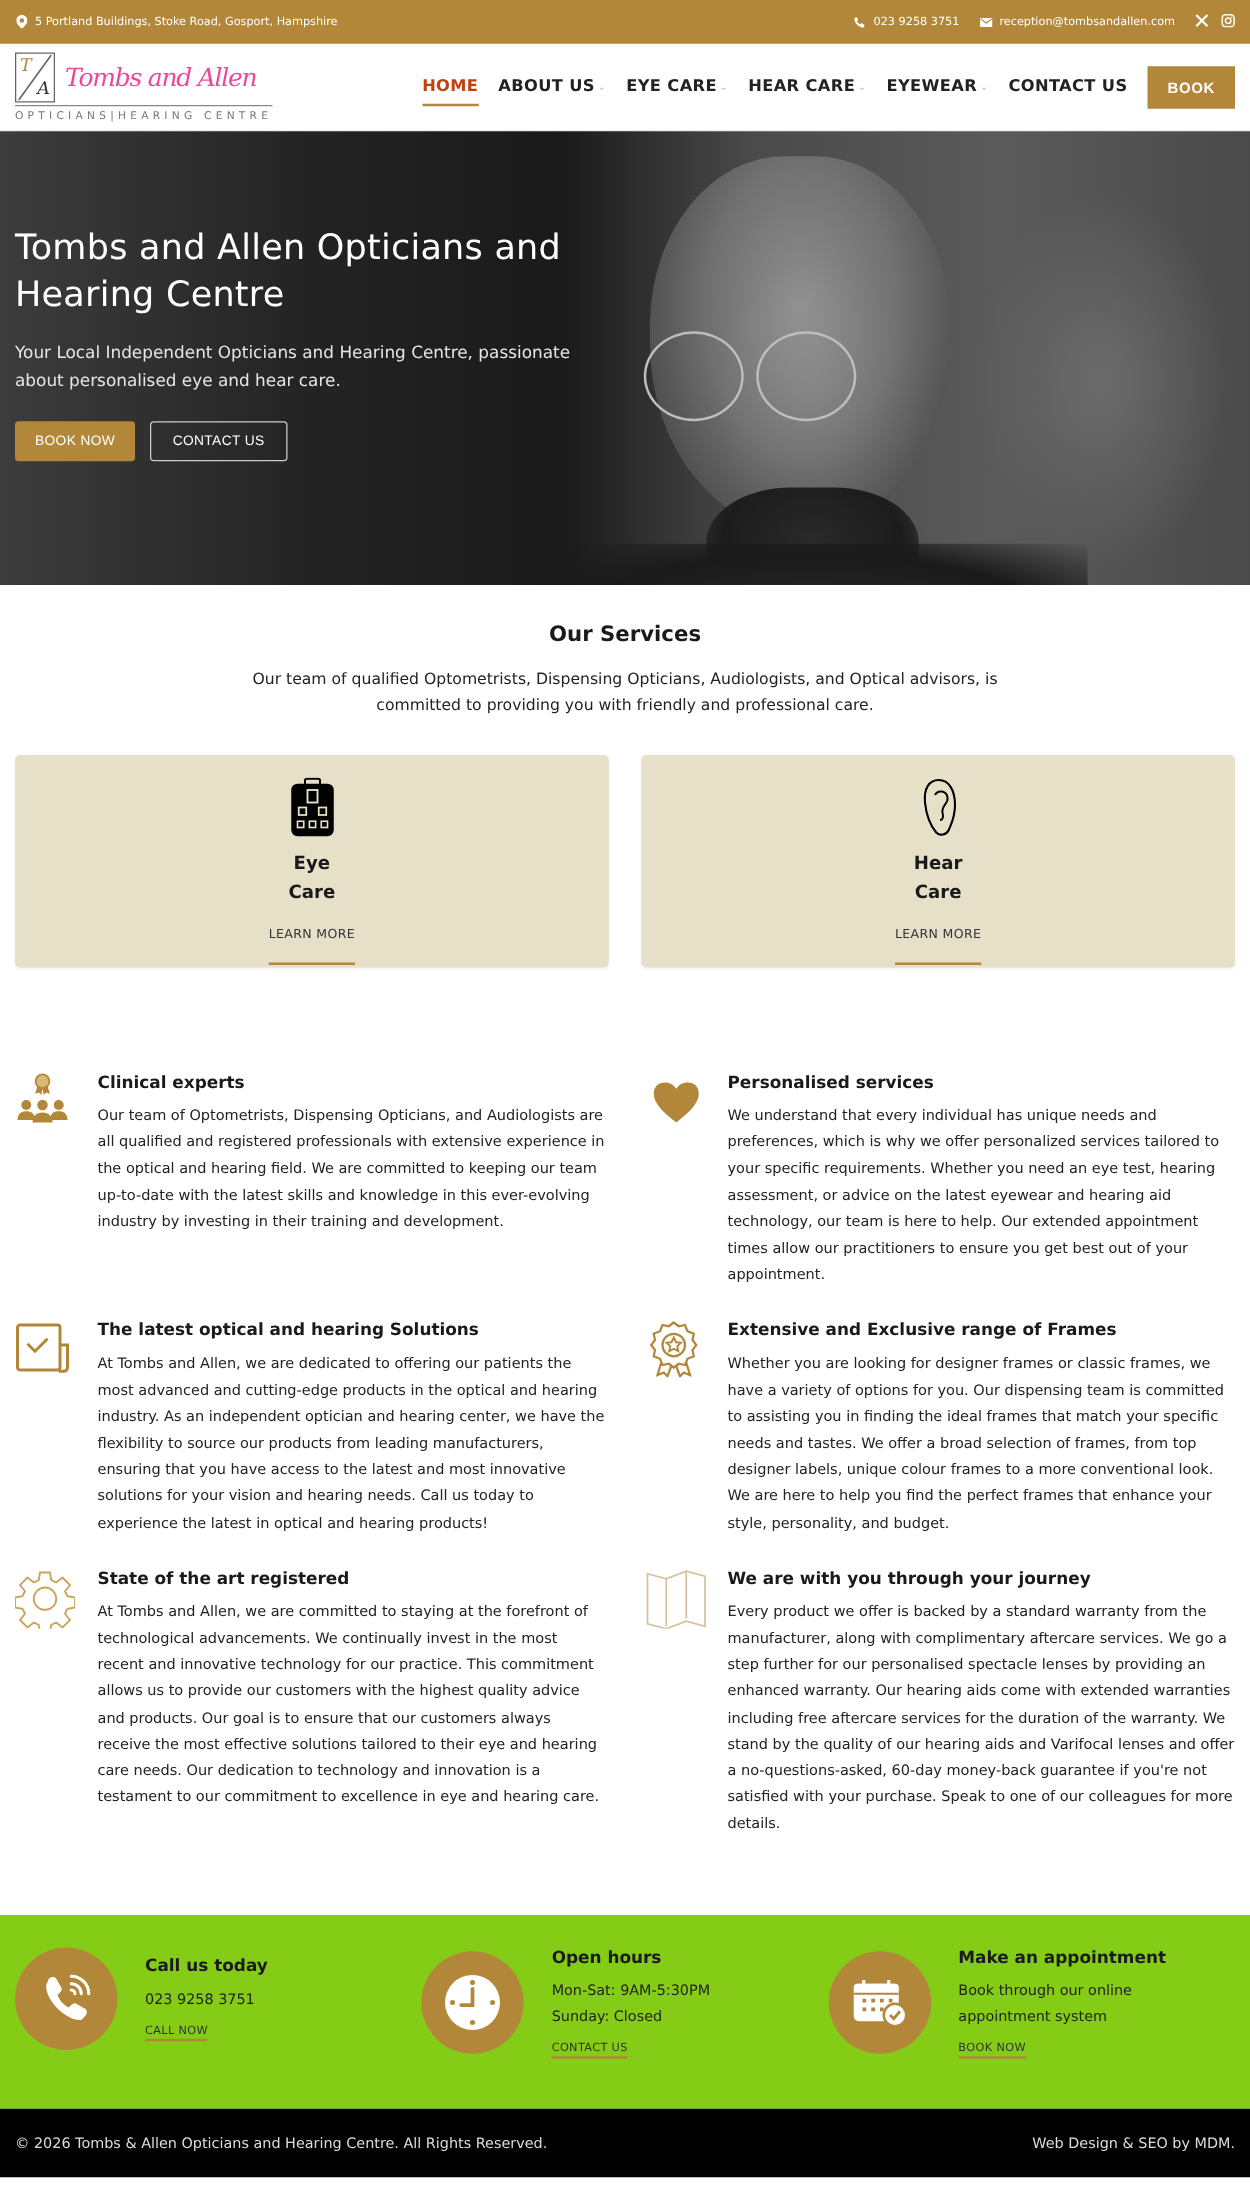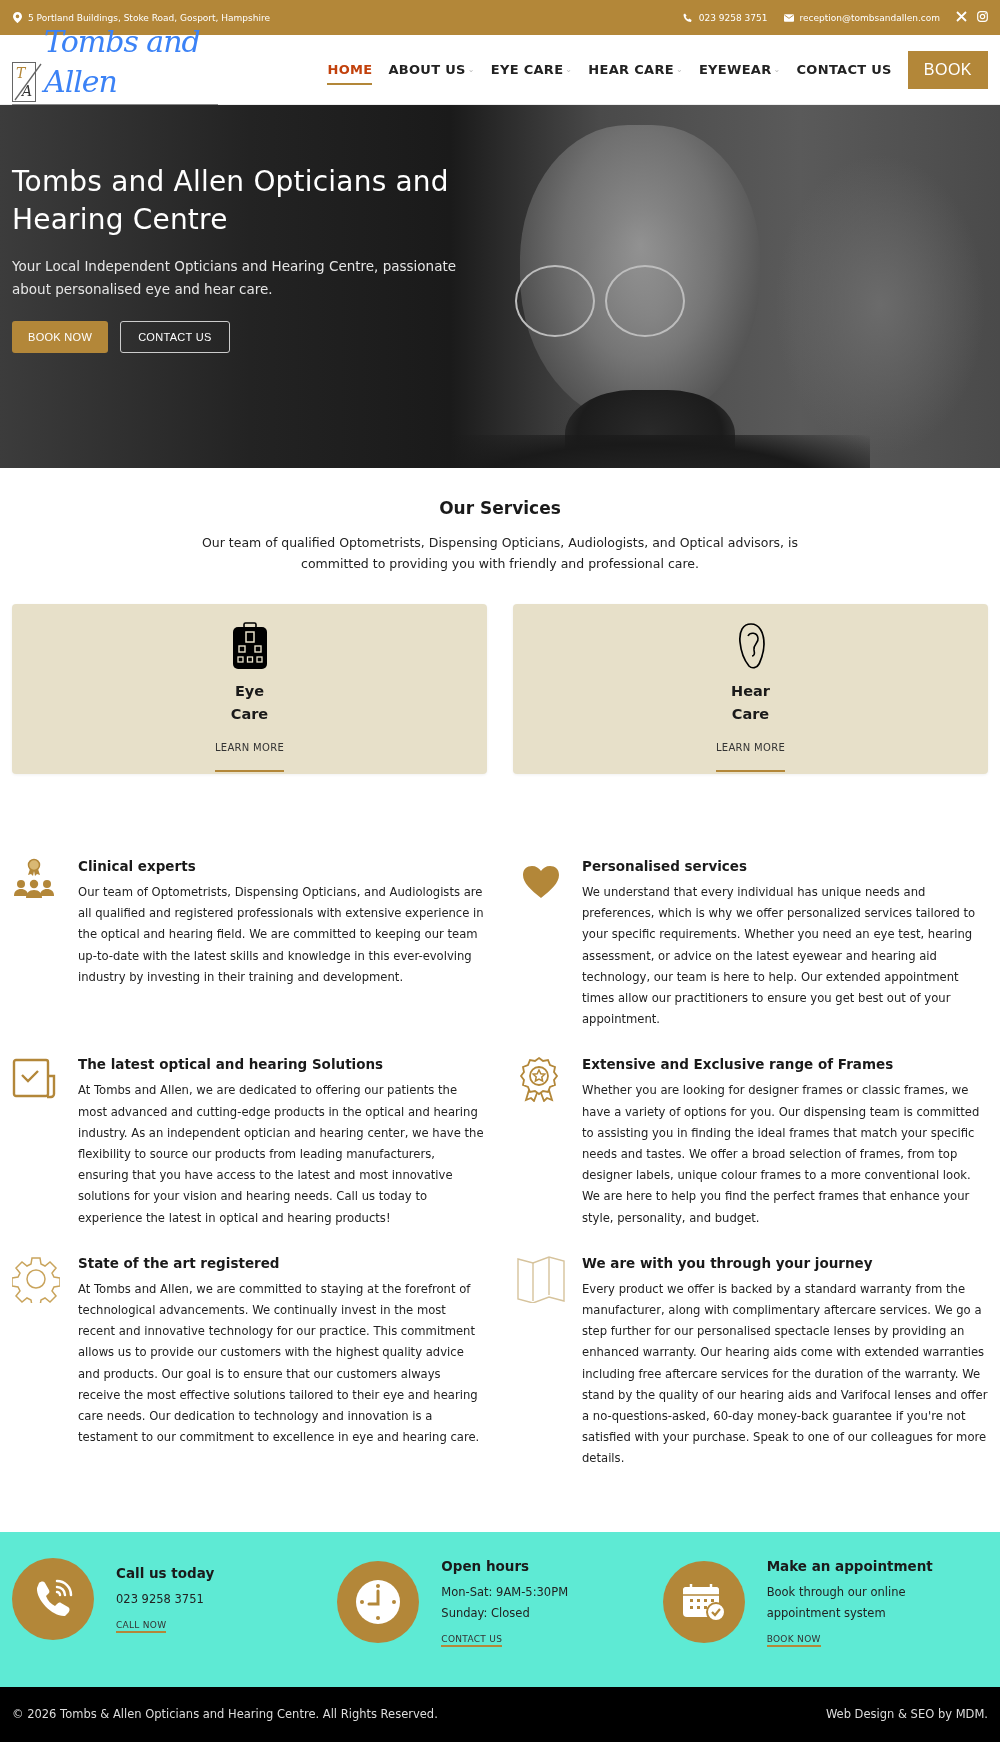"Tombs and Allen" .logo-name { color: #3b82f6 -> #ec4899; font-size: 30px -> 20px }
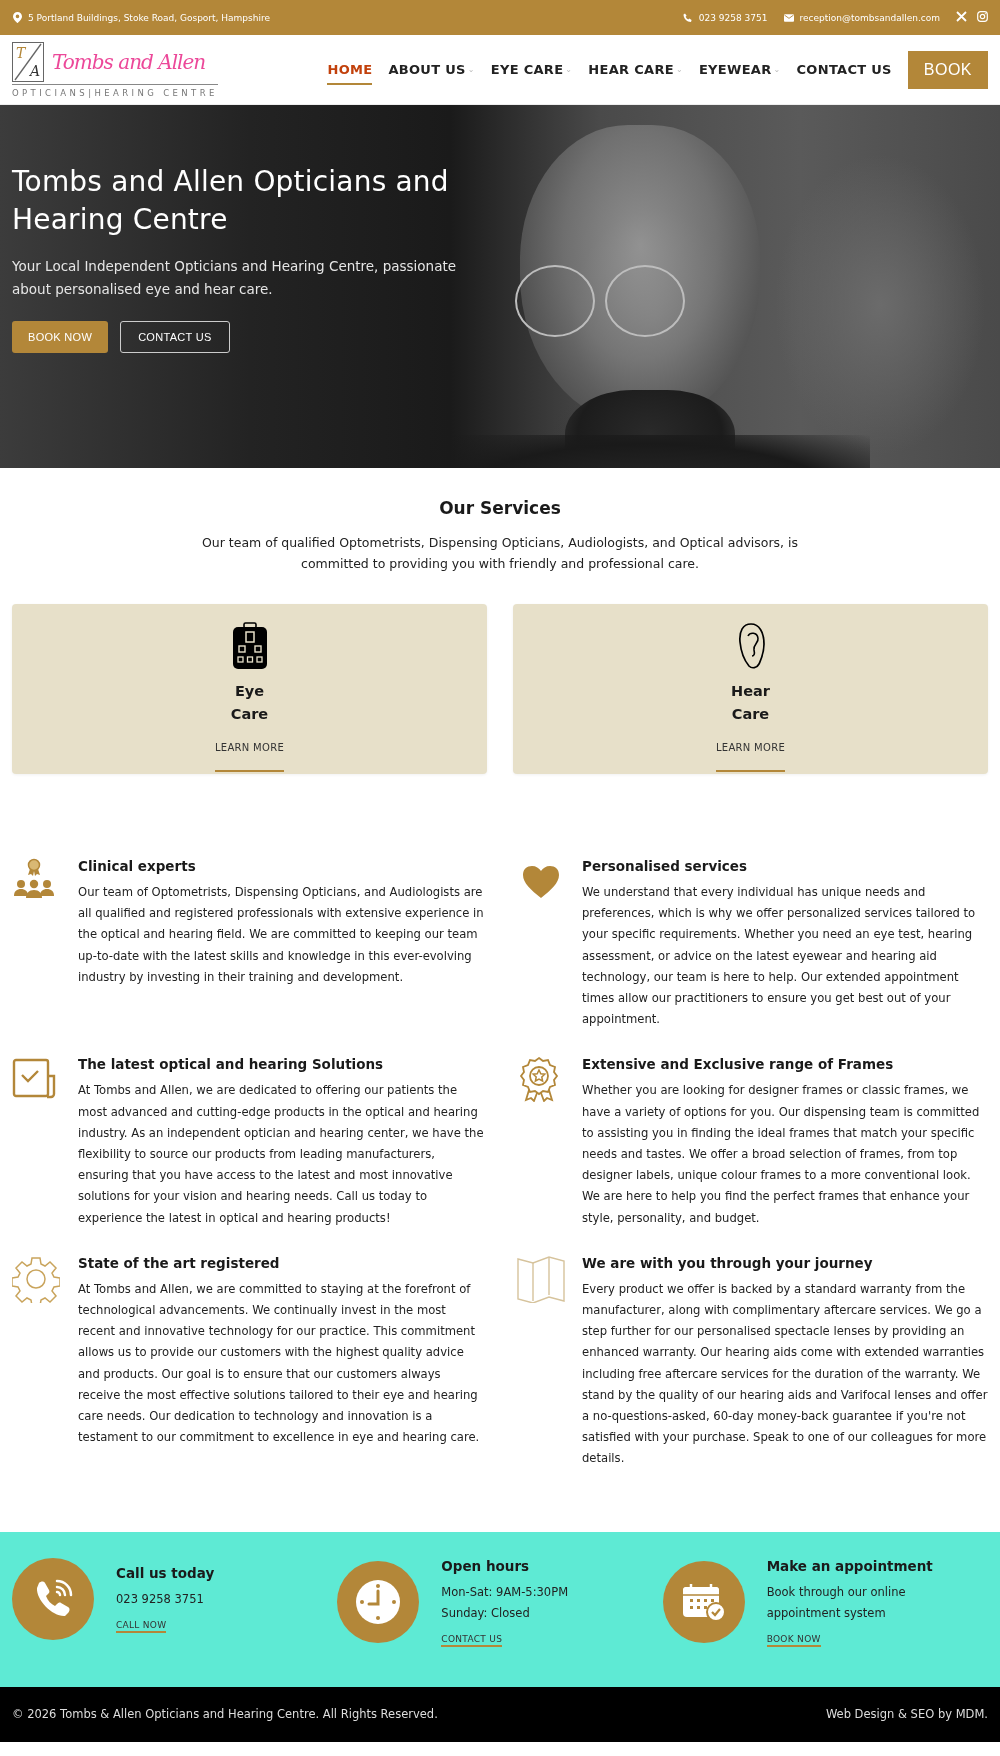"BOOK" .book-btn { font-size: 16px -> 12px; font-weight: normal -> bold }
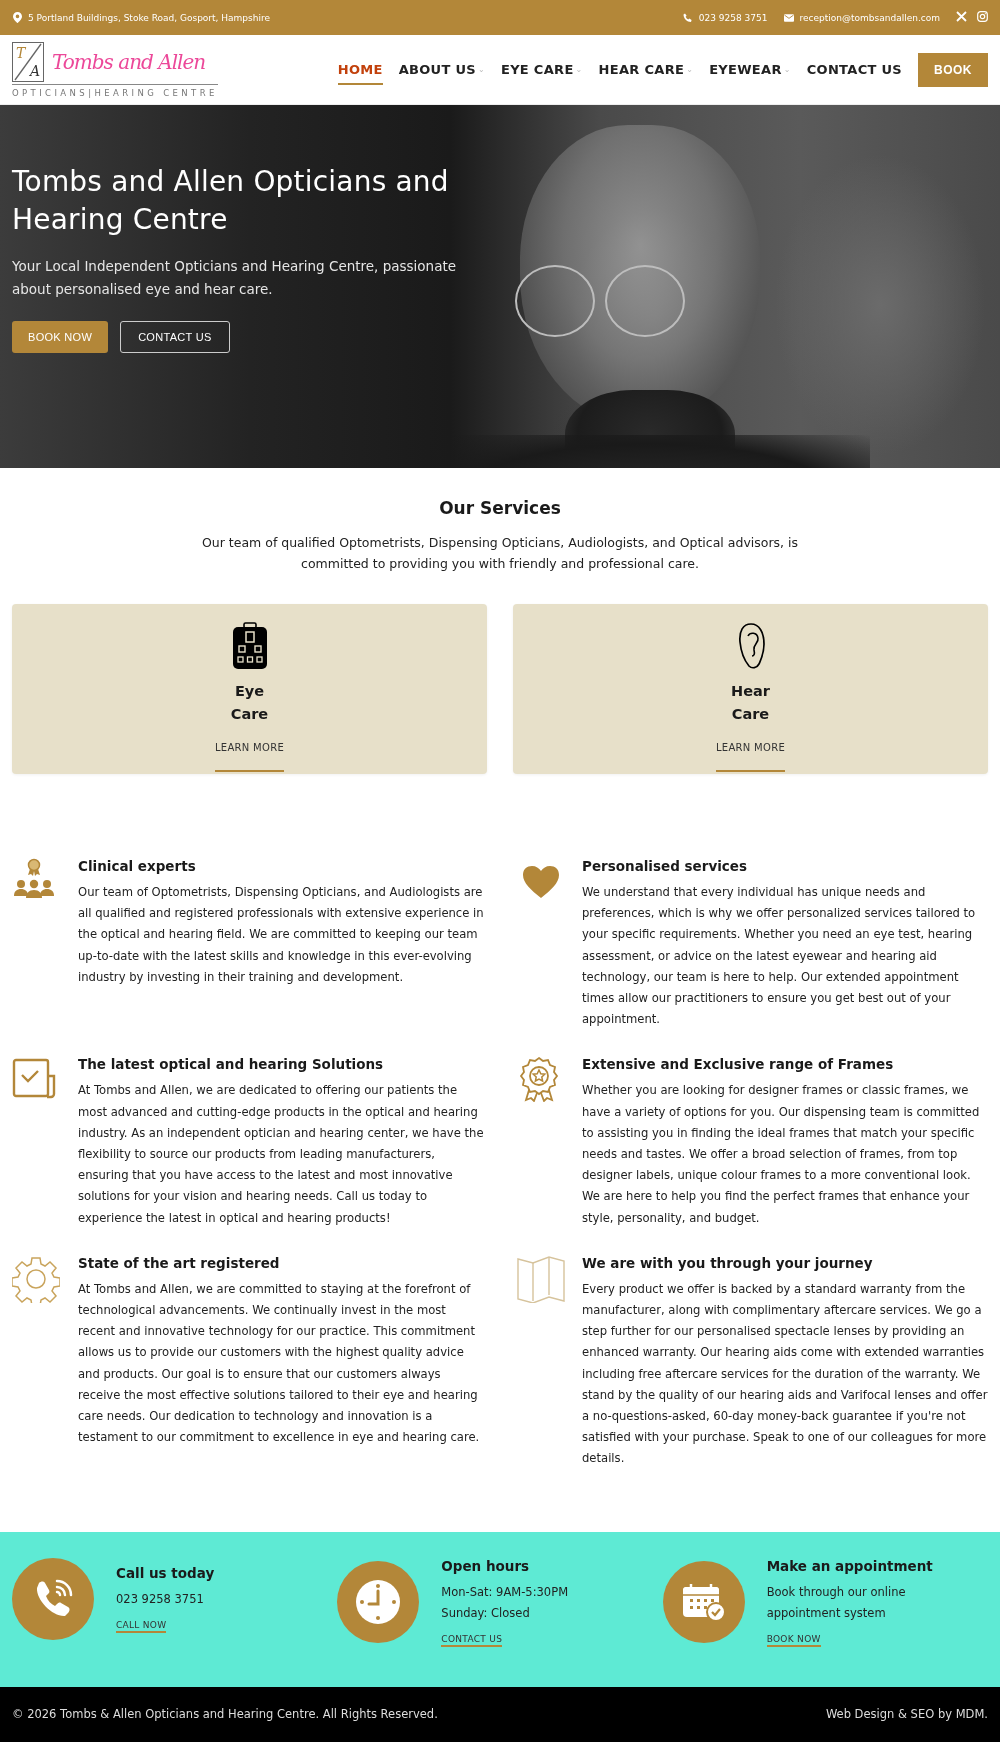"Tombs and Allen Opticians and" .hero-content { top: 58px -> 74px }
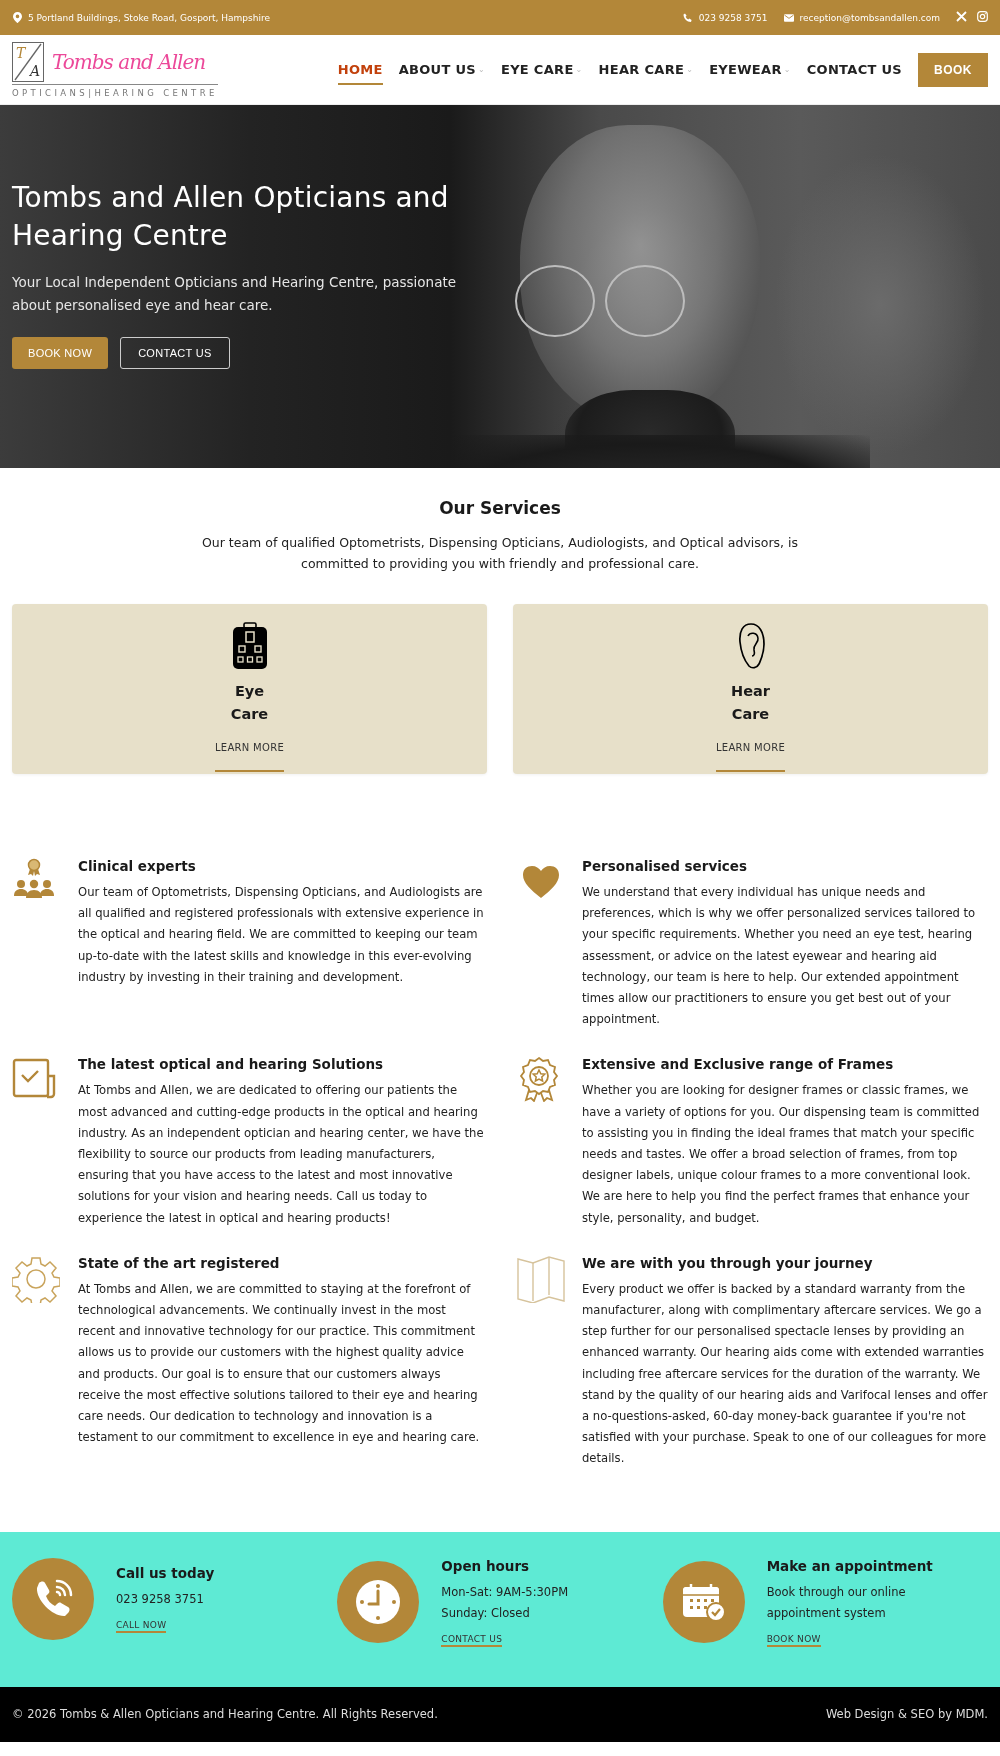"Call us today" .contact-strip { background: #5eead4 -> #84cc16 }
